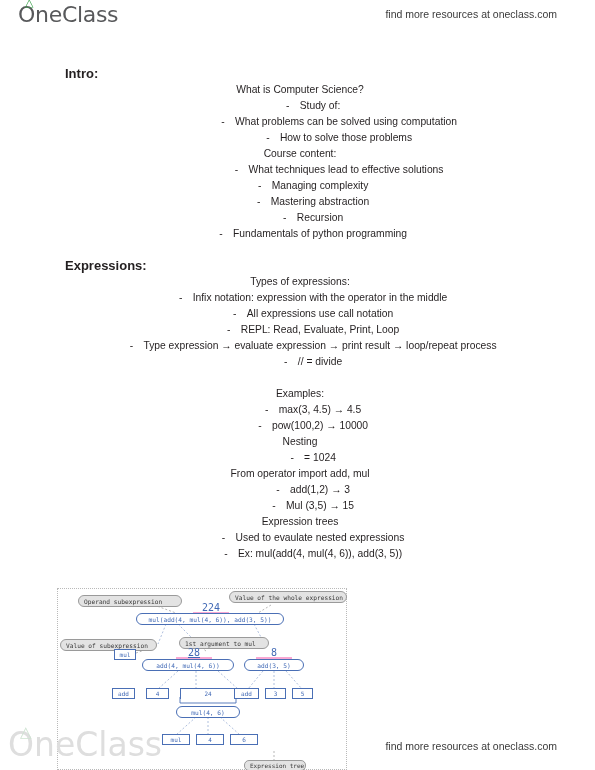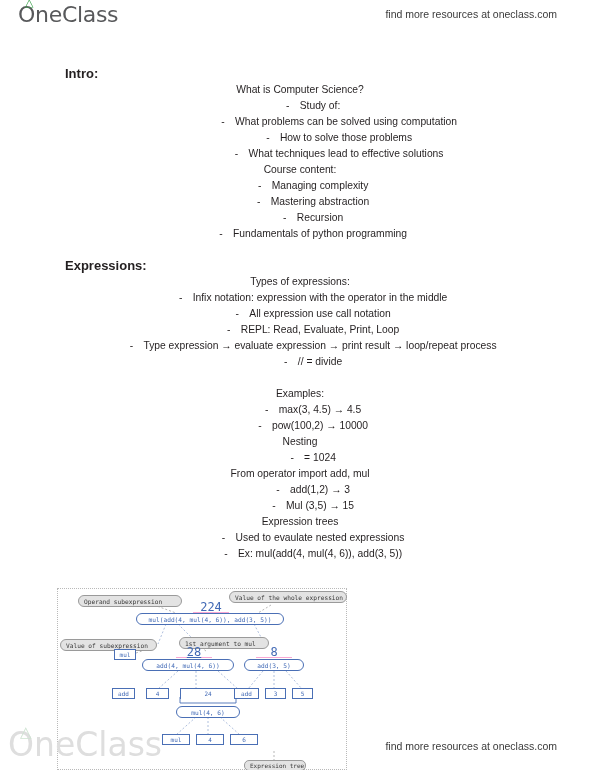"- What techniques lead to" div.line { order: before "Course content:" -> after "Course content:" }
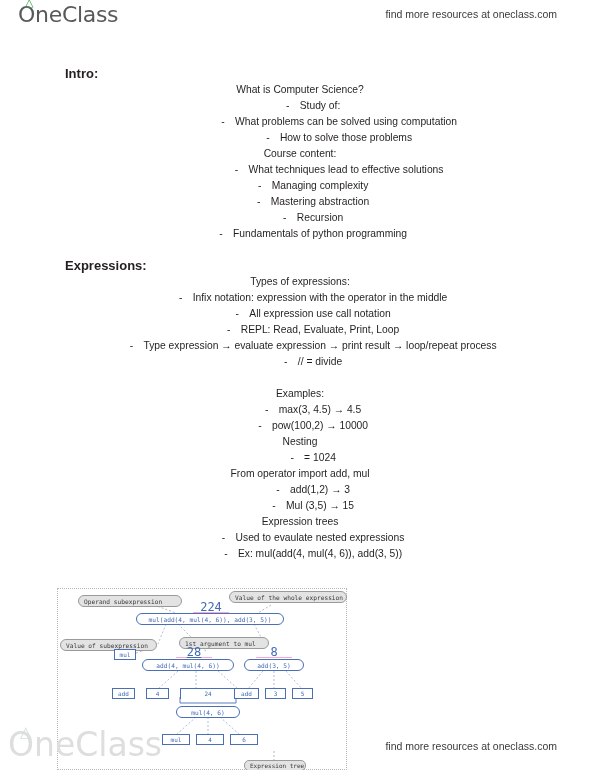"All expression use call notation" span { text: expression -> expressions }
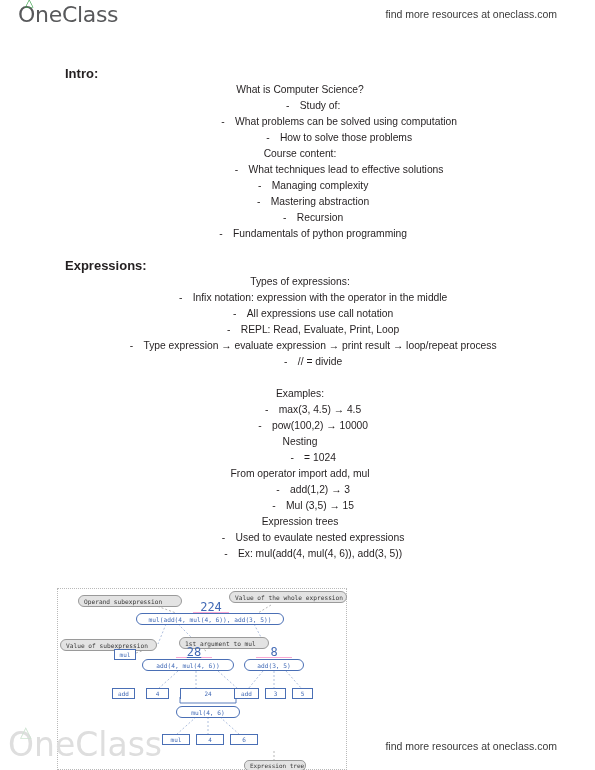"224" .val { border-bottom: 1px solid #f9a8d4 -> 4px solid #f9a8d4; font-size: 12px -> 10px }
